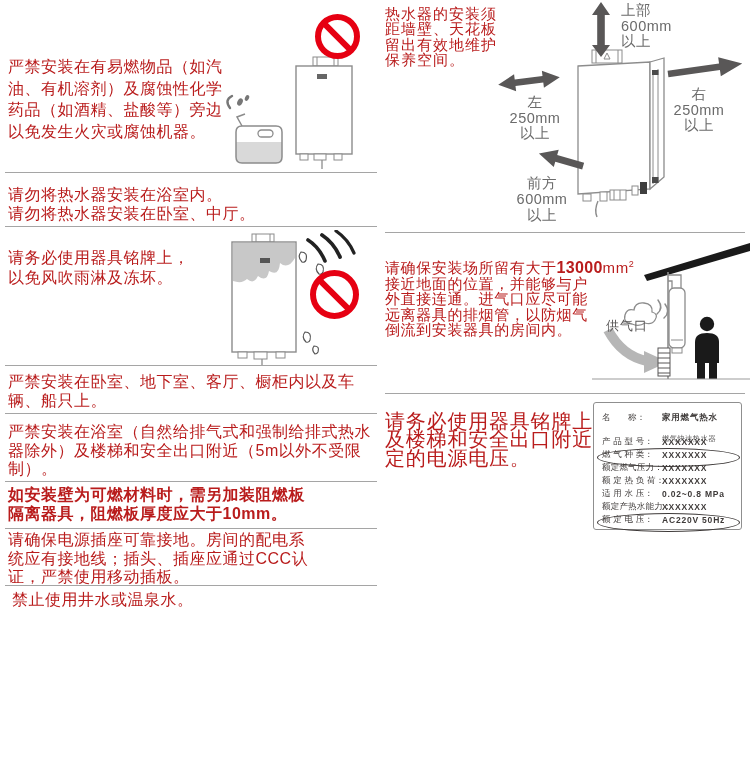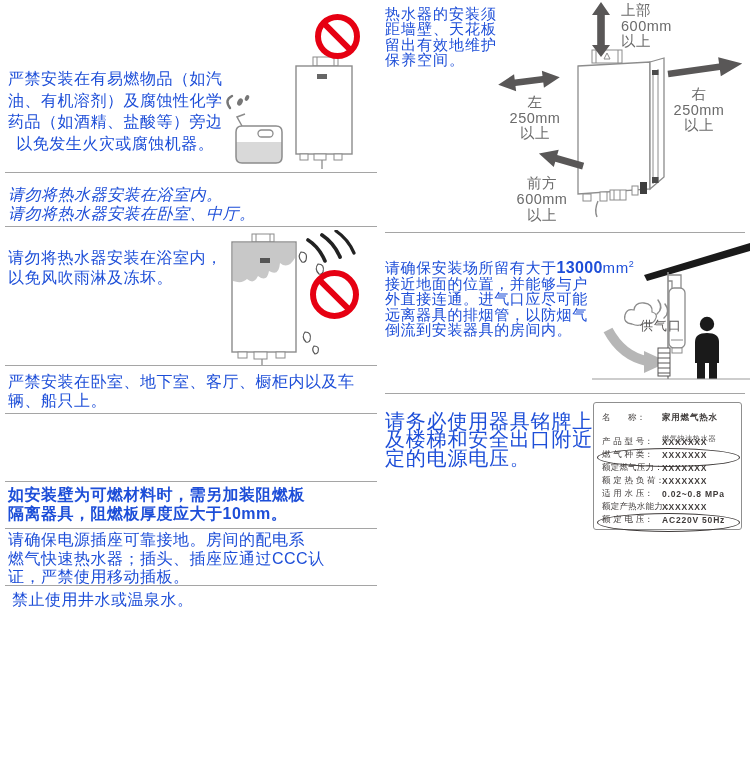"热水器的安装须" .para { color: #1d4ed8 -> #b91c1c }
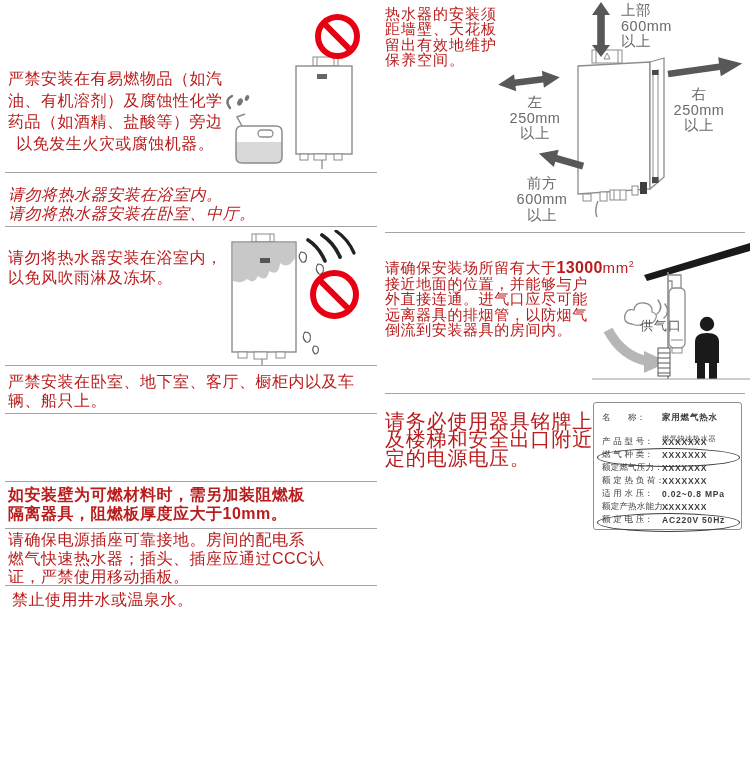"严禁安装在有易燃物品（如汽" .para-a { text-align: center -> none; top: 68px -> 56px }
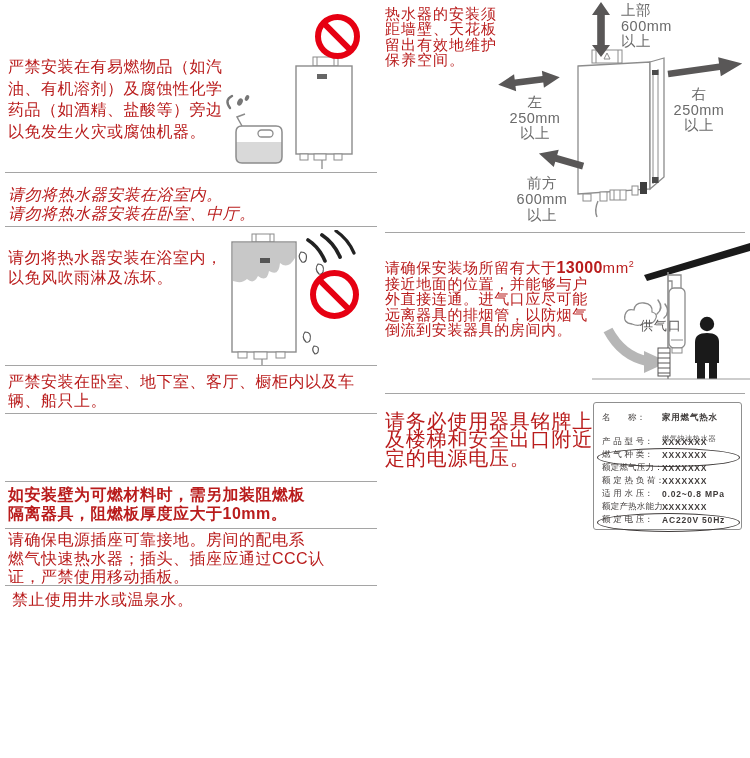"请勿将热水器安装在浴室内。" .para-b { font-style: italic -> none }
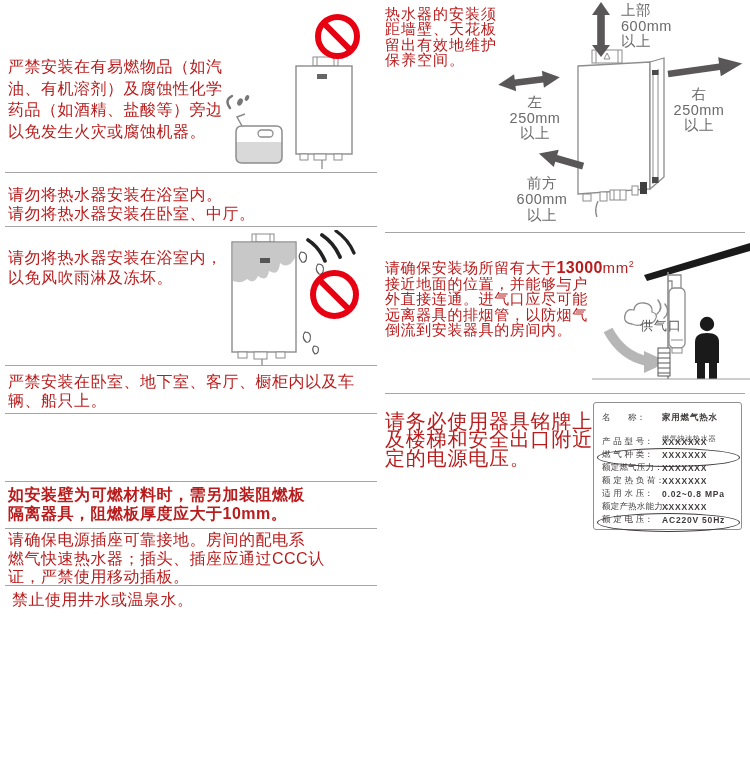"请勿将热水器安装在浴室内，" div { text: 勿将热水器安装在浴室内 -> 务必使用器具铭牌上 }
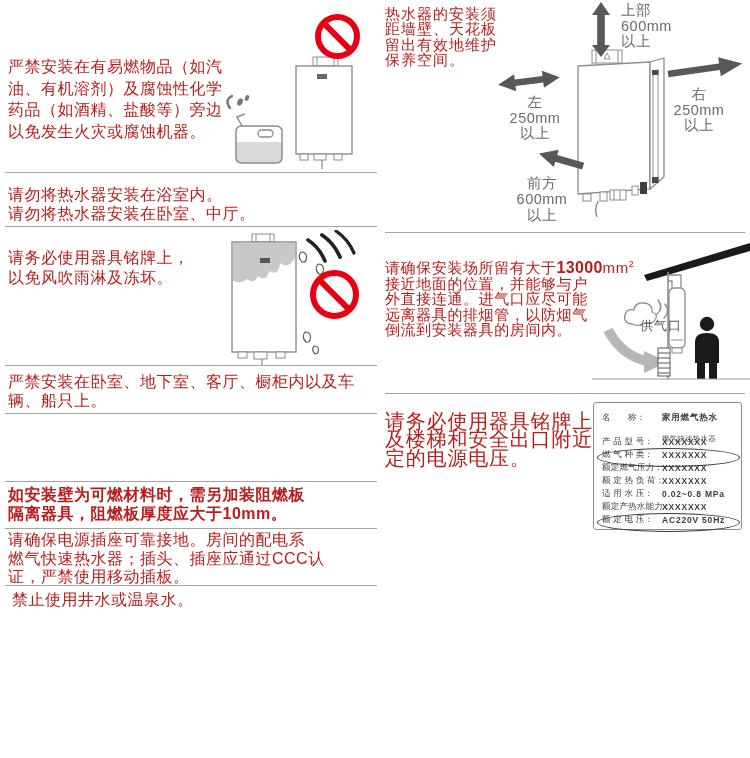"供气口" .supply-label { margin-left: 34px -> none }
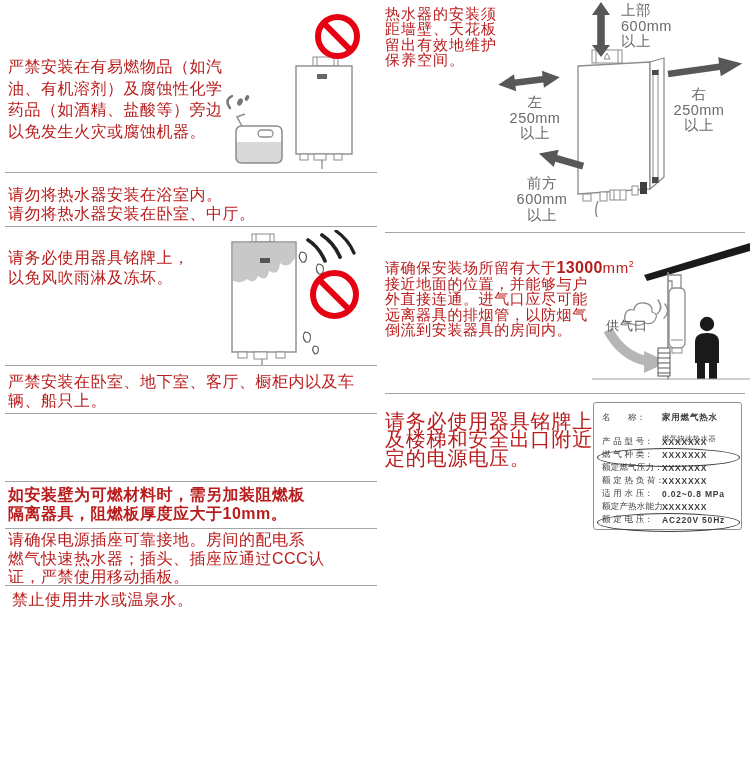"严禁安装在浴室（自然给排气式和强制给排式热水" div.para { html: none -> <div> <div>严禁安装在浴室（自然给排气式和强制给排式热水</div> <div>器除外）及楼梯和安全出口附近（5m以外不受限</div> <div>制）。</div> </div> }
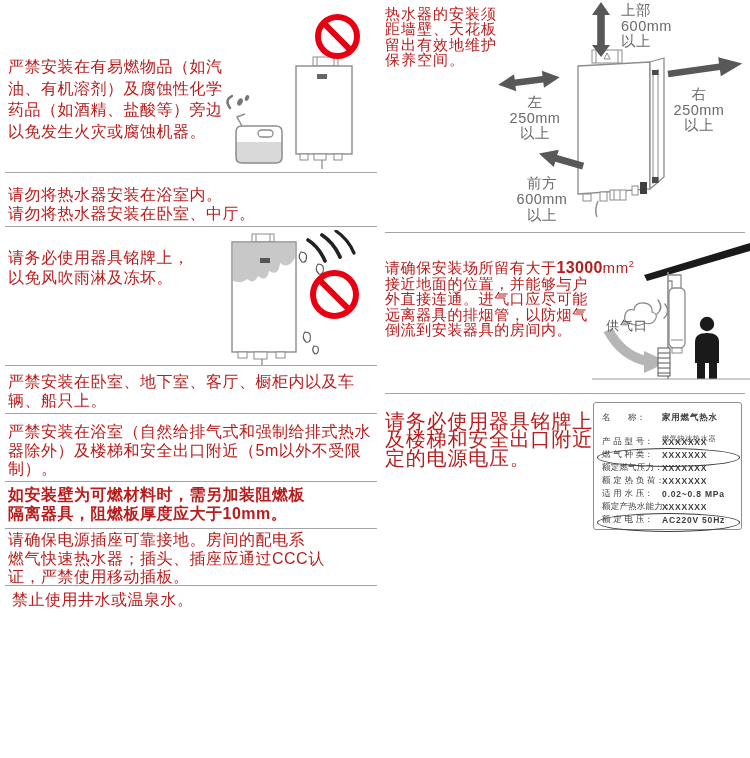"燃气快速热水器；插头、插座应通过CCC认" div { text: 燃气快速热水器 -> 统应有接地线 }
